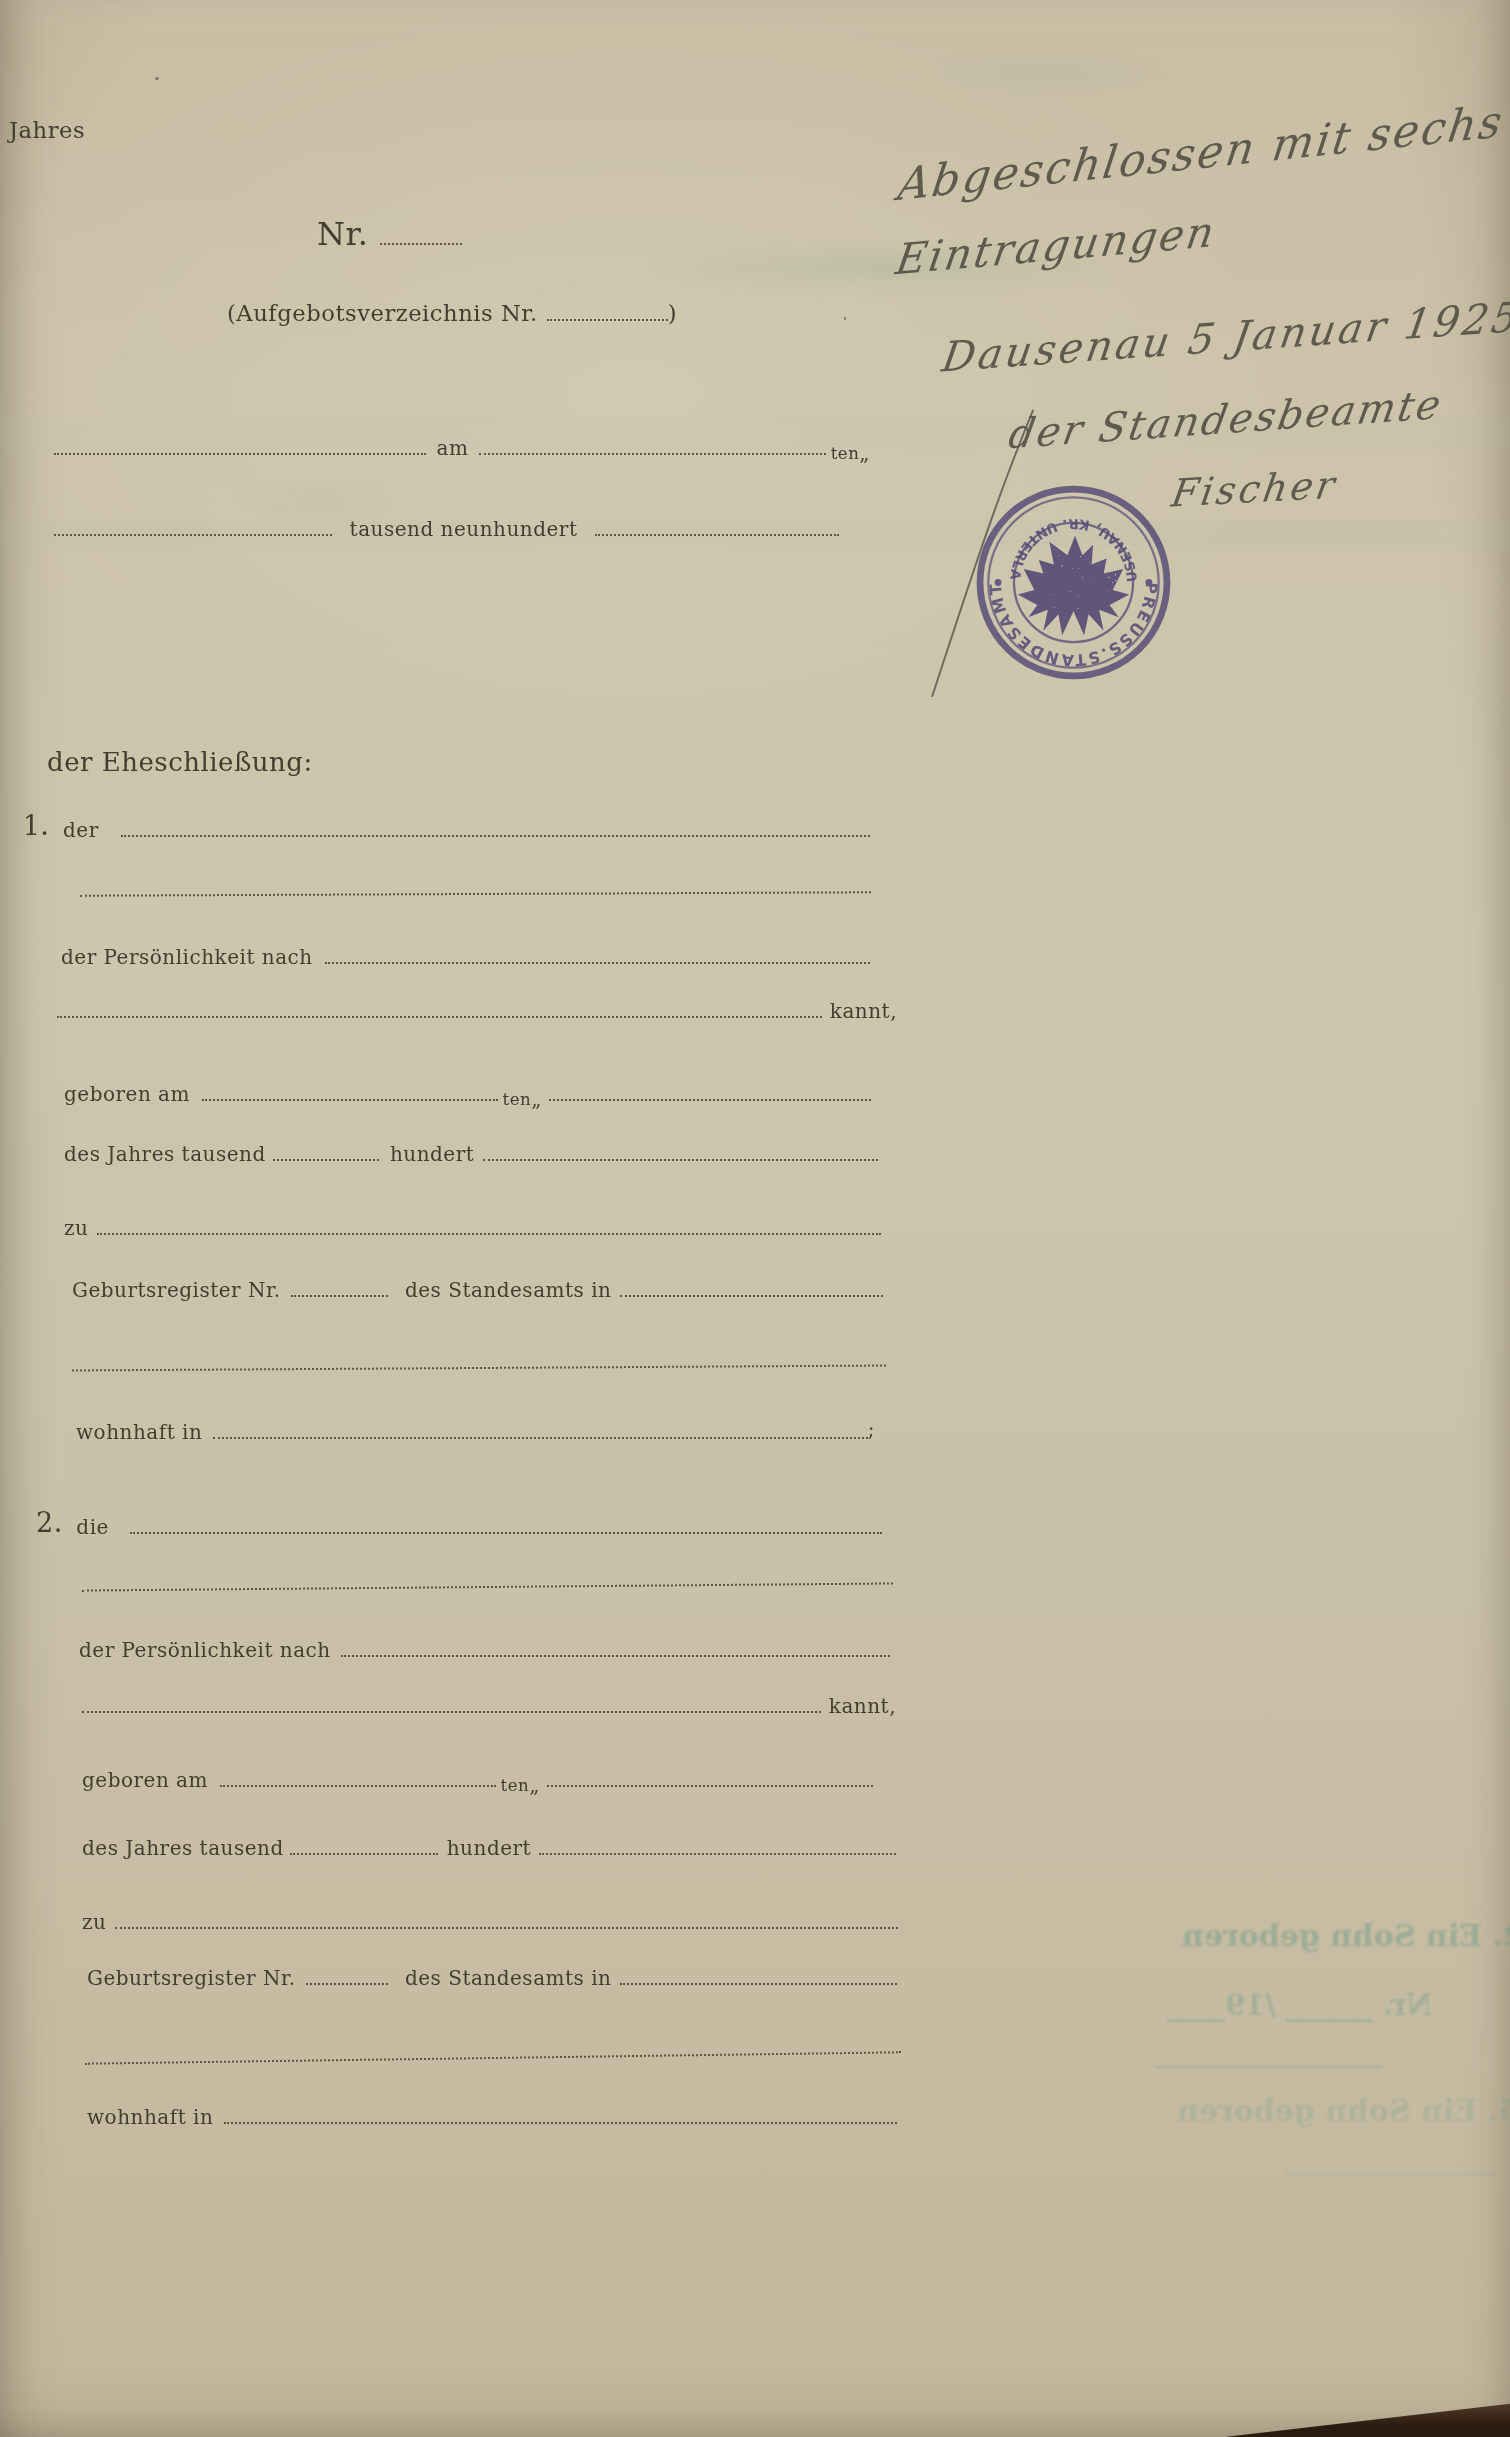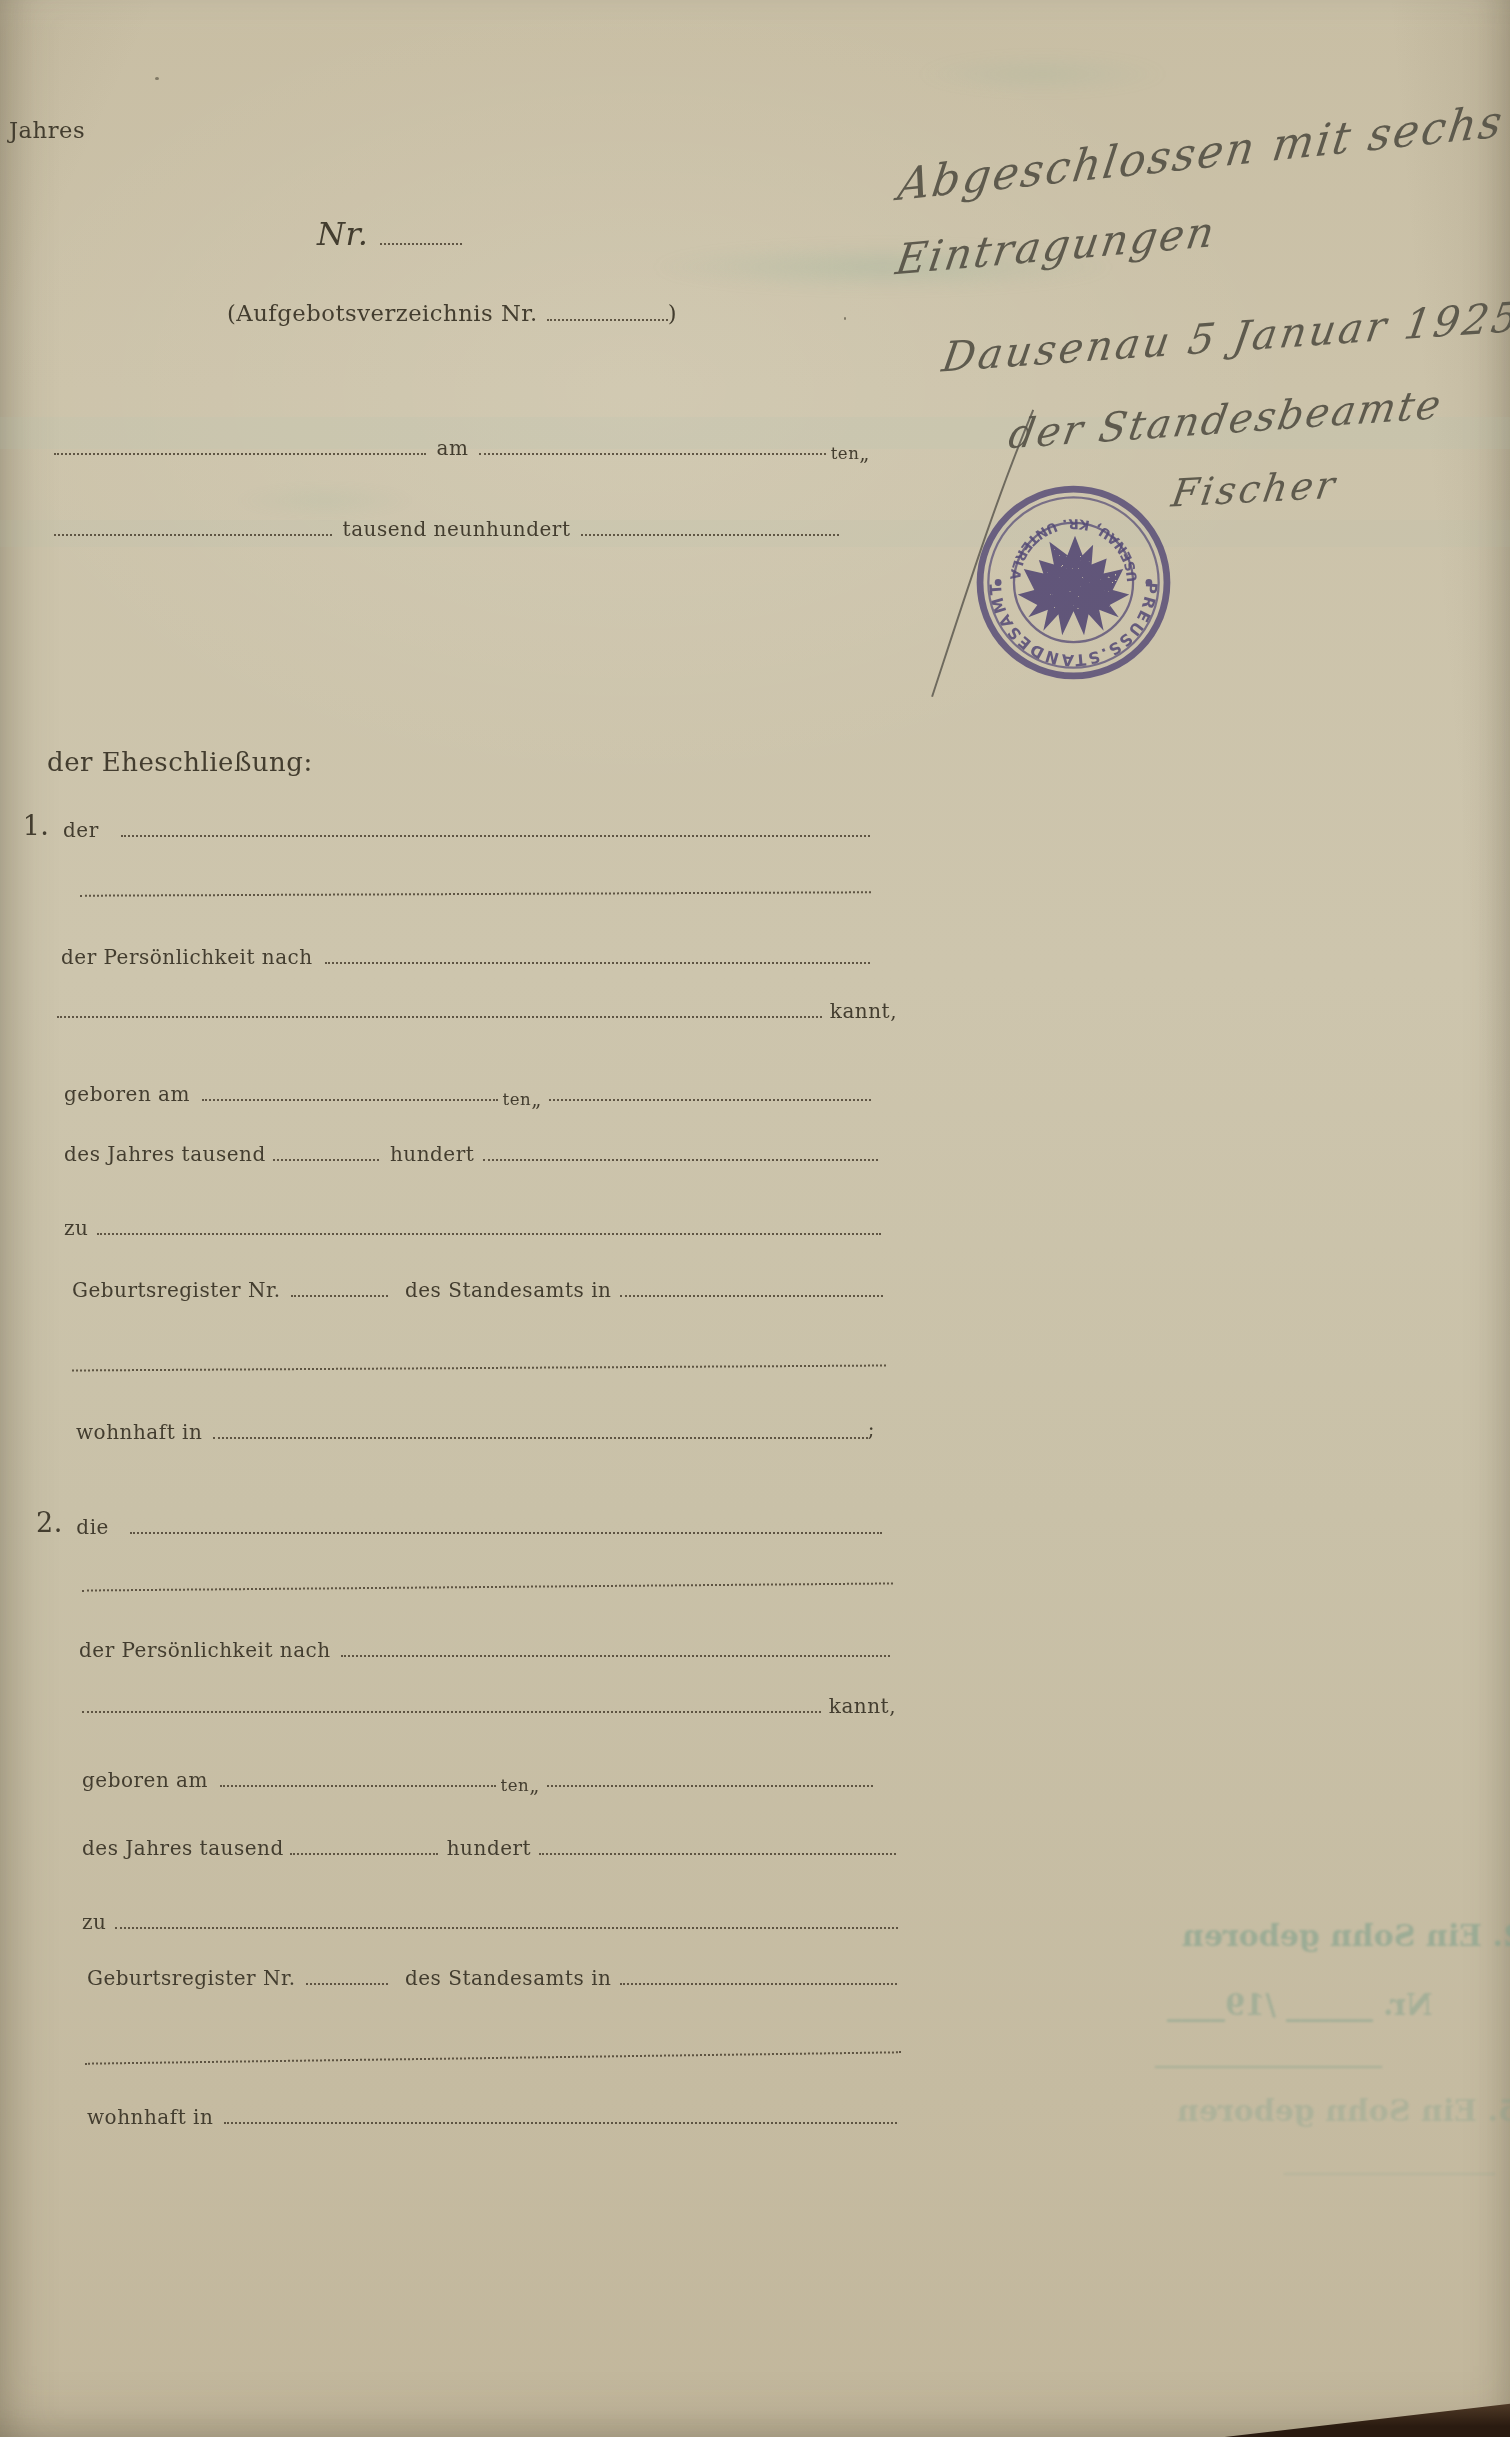"Nr." div.row { font-style: italic -> none }
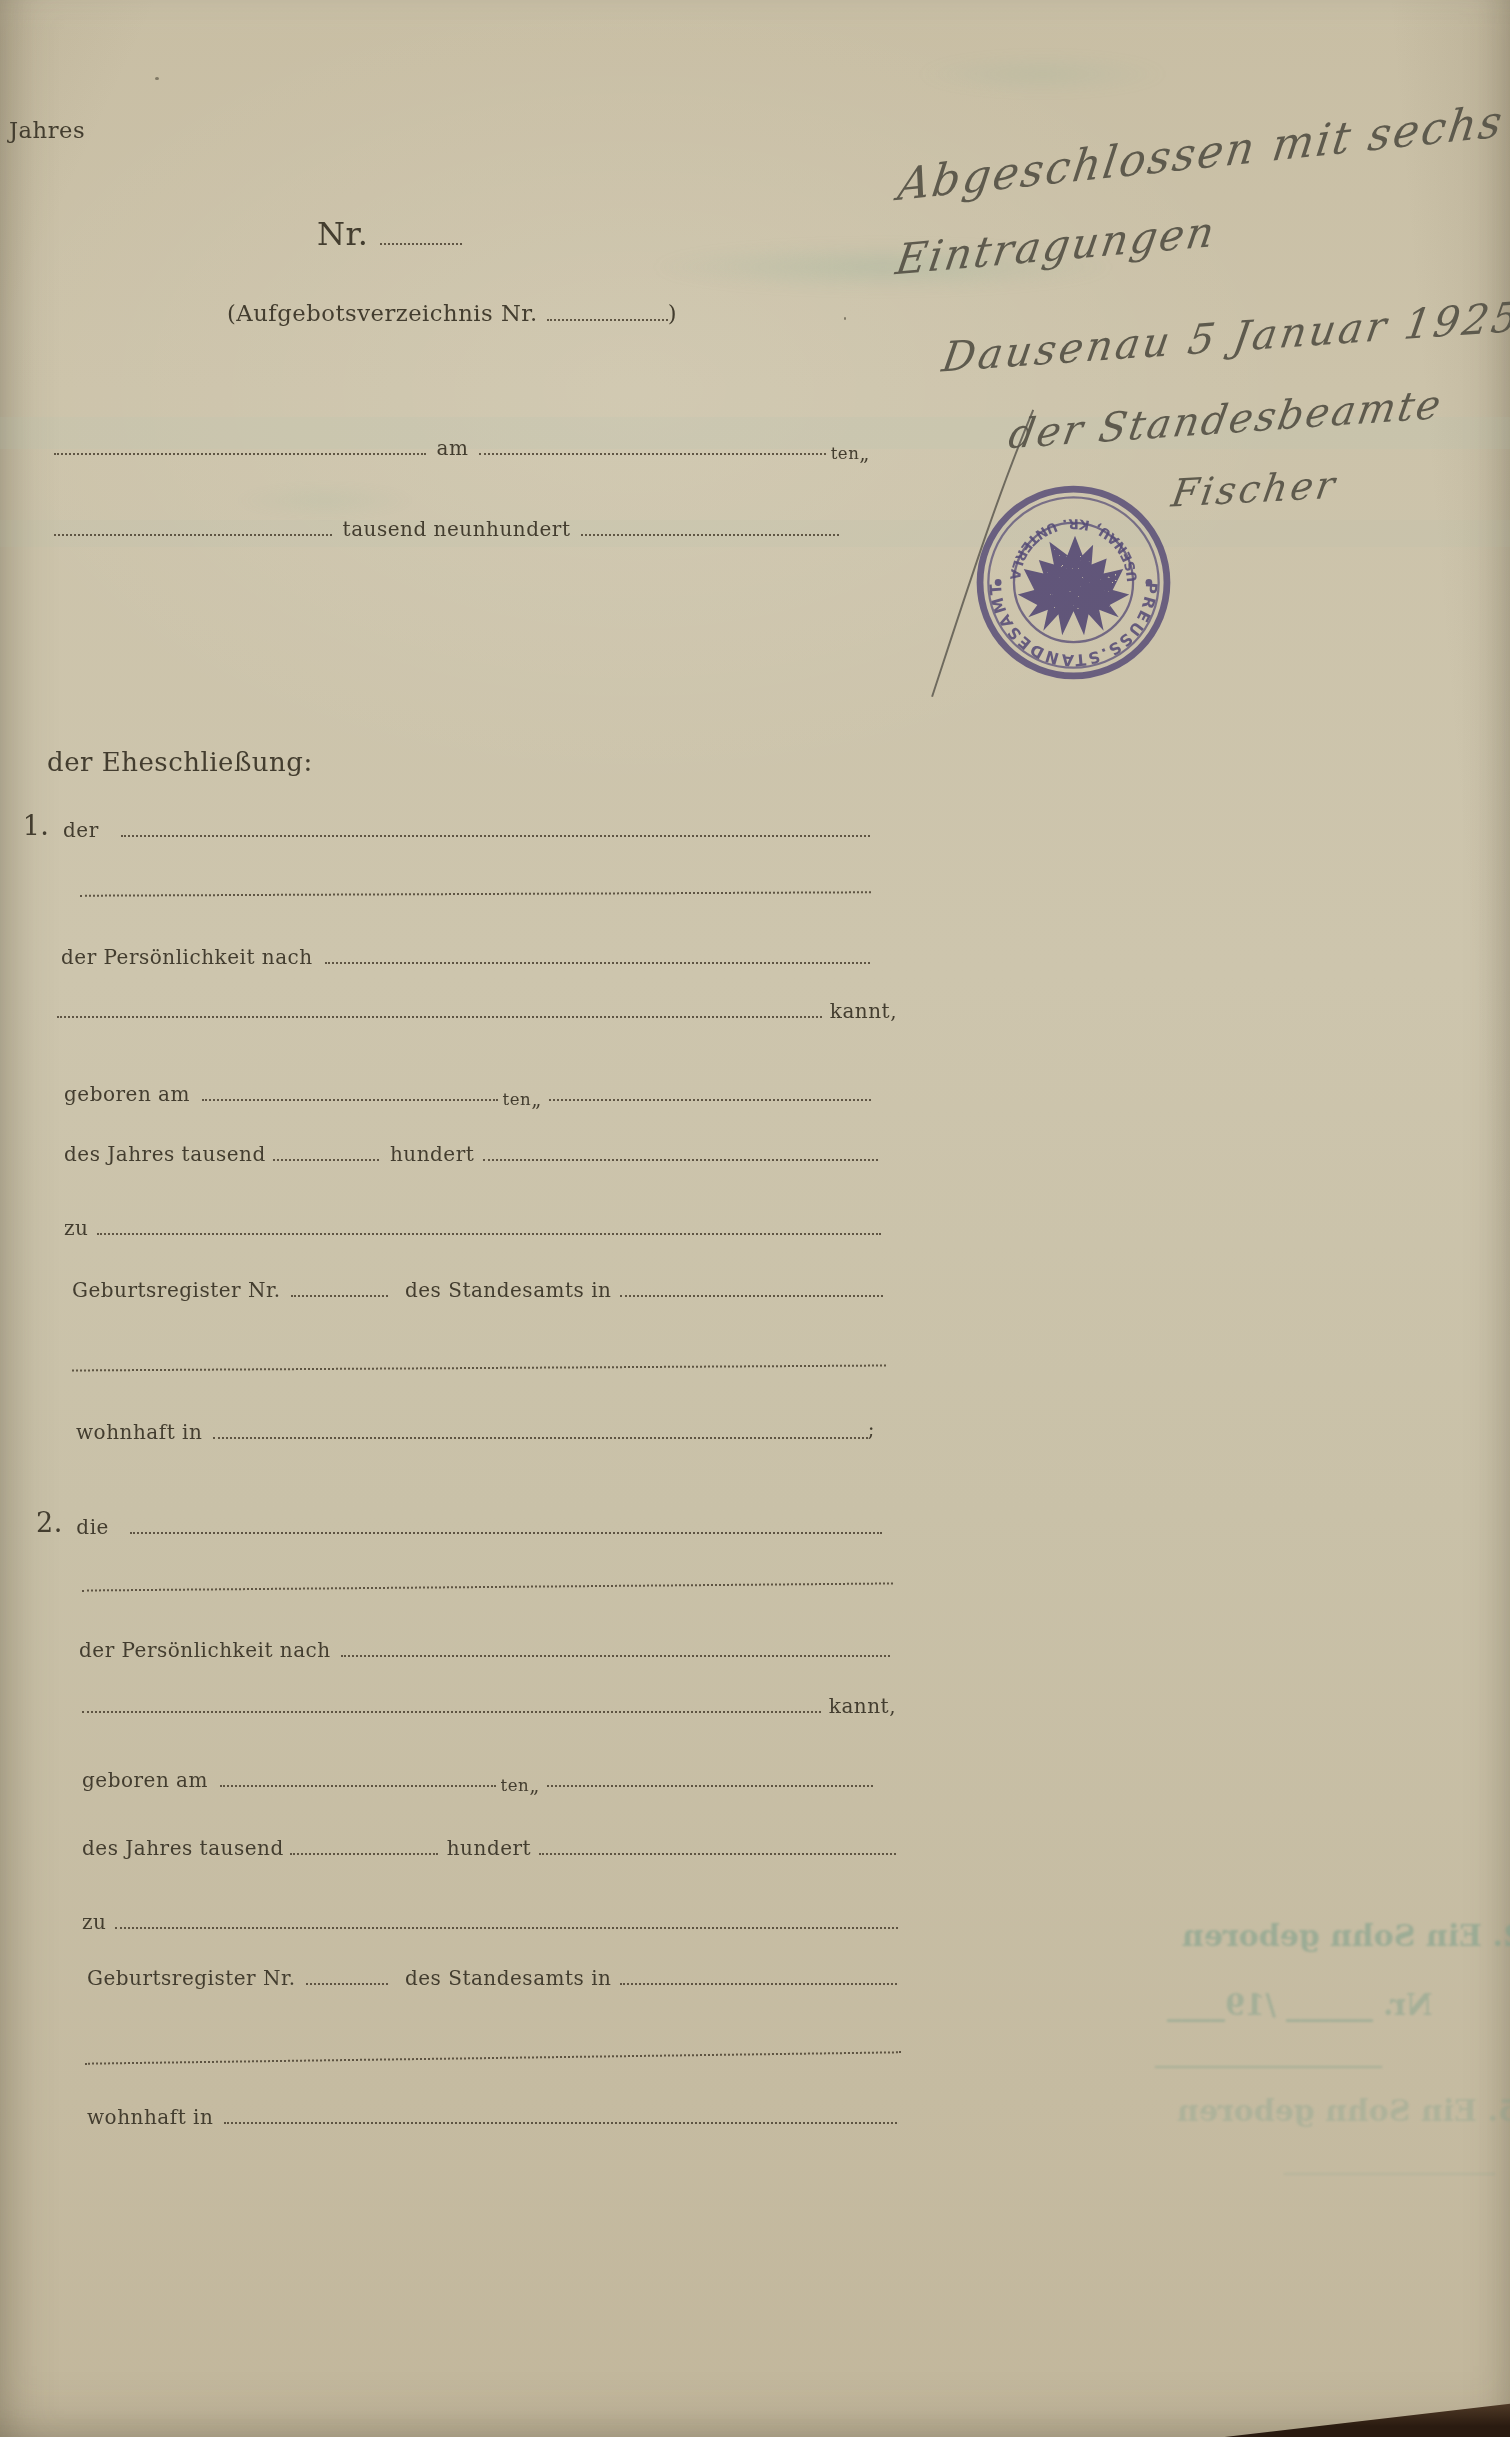"tausend neunhundert" div.row { gap: none -> 7px }
